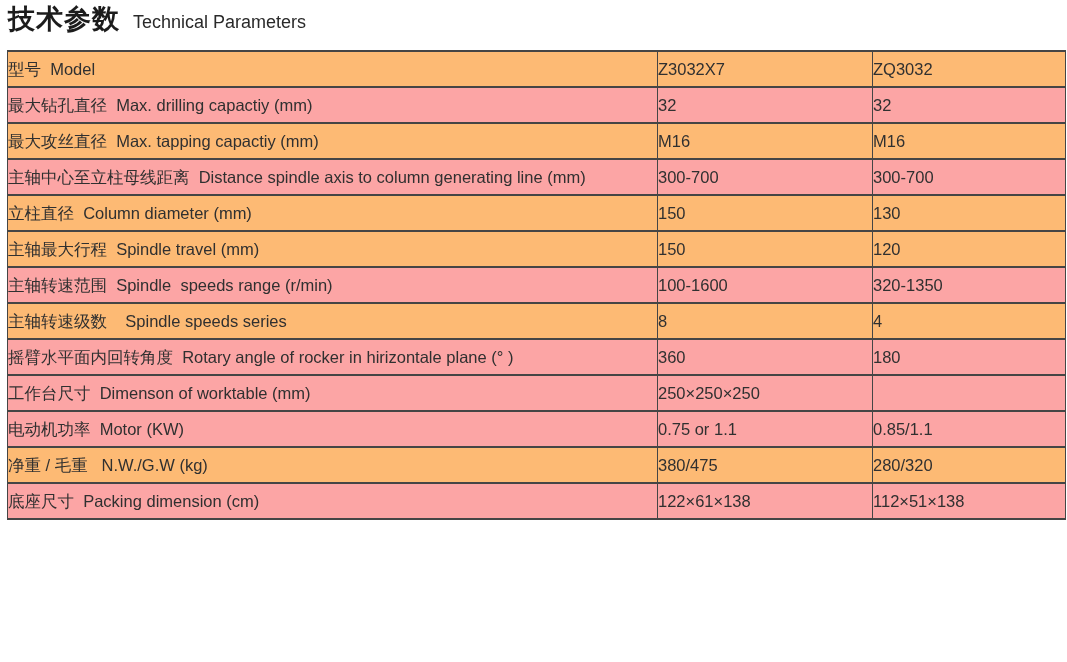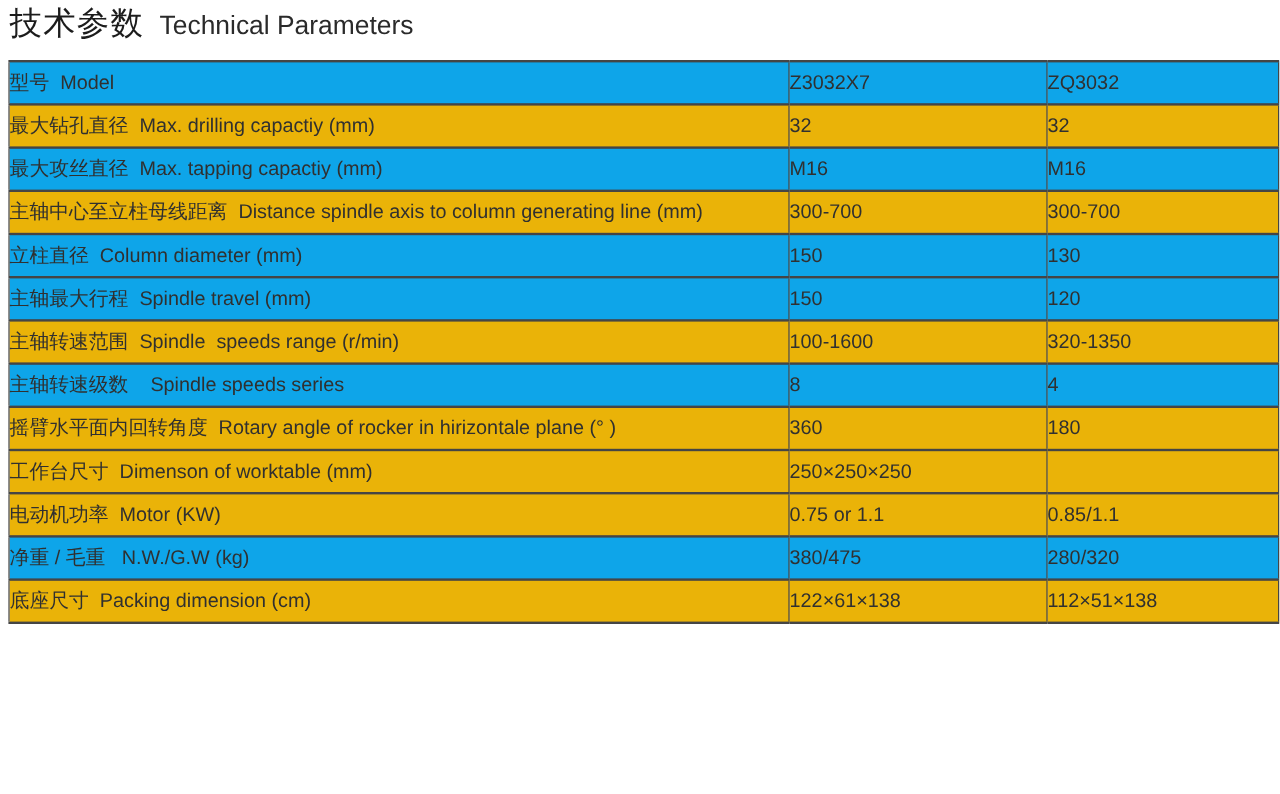"技术参数" .title-zh { font-weight: normal -> bold }
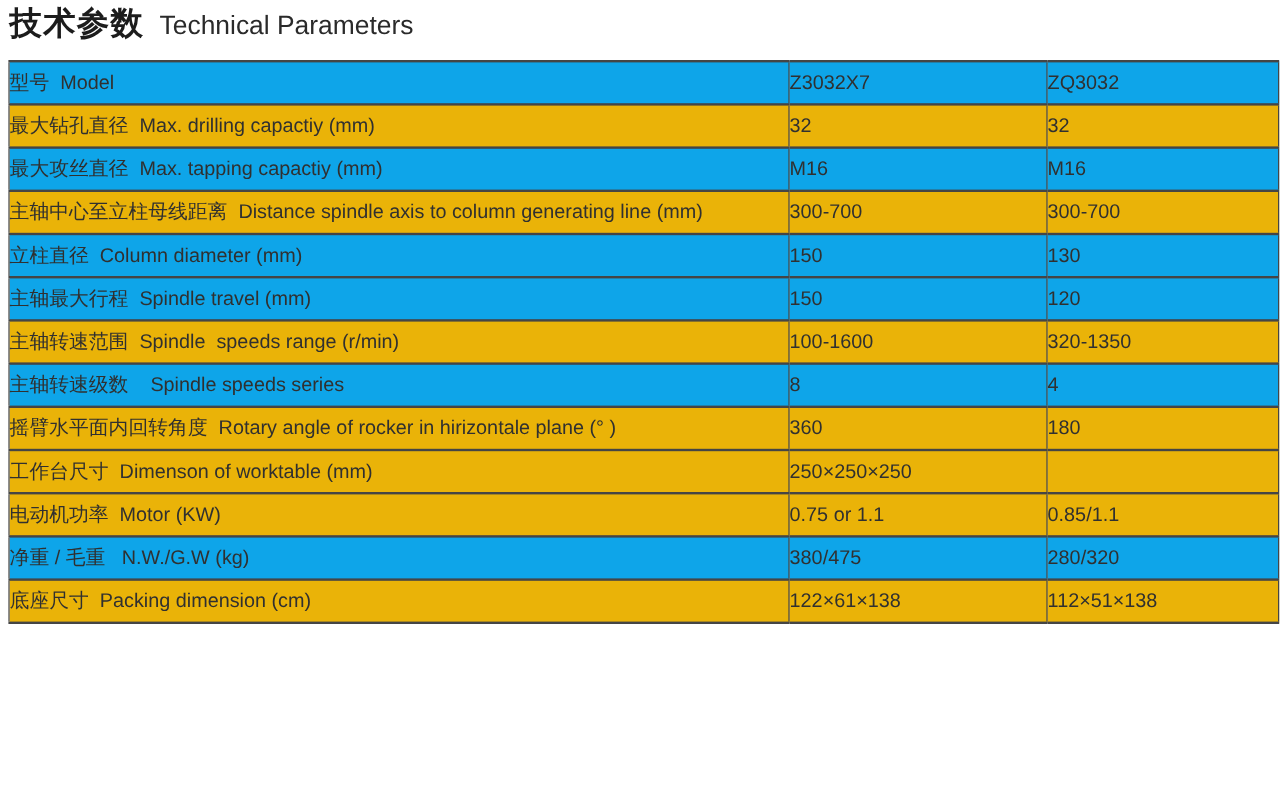"Technical Parameters" .title-en { font-size: 22px -> 18px }
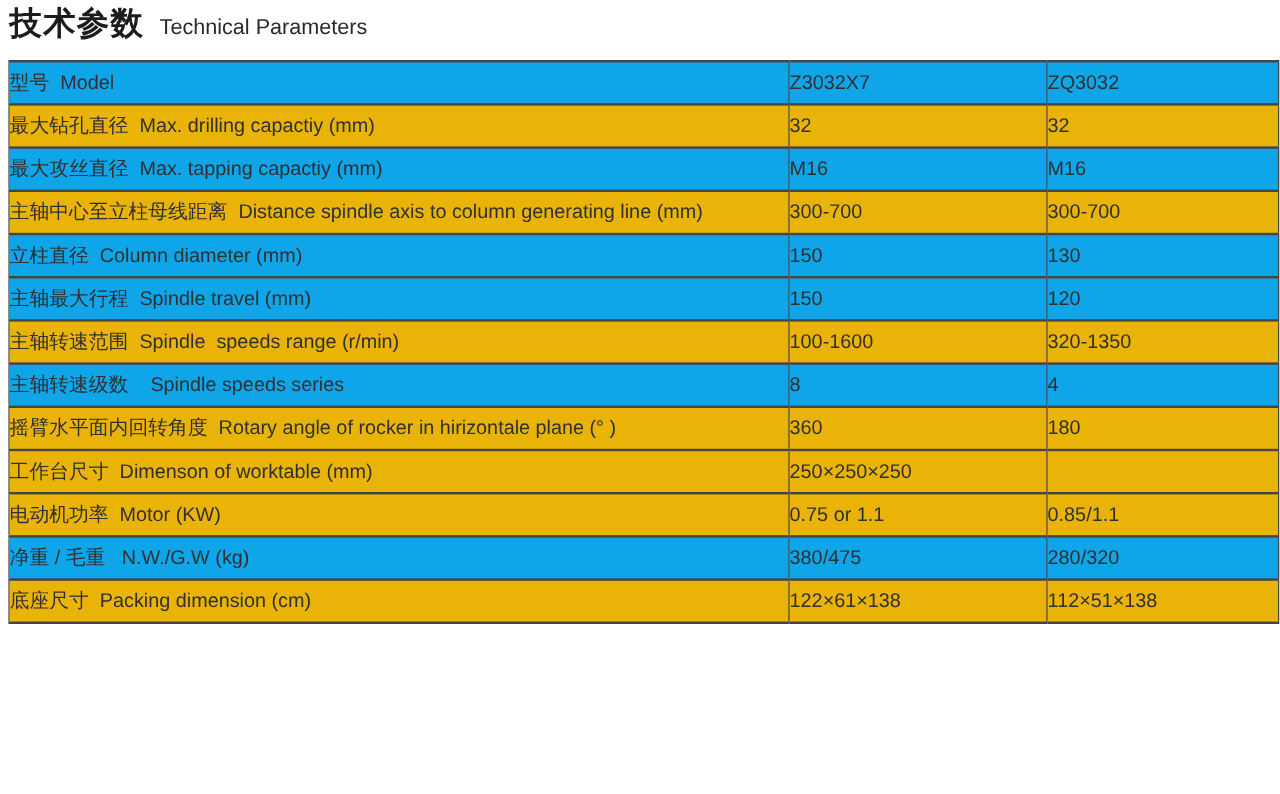"型号 Model" table.spec tr.shade td { background: #0ea5e9 -> #fdba74 }
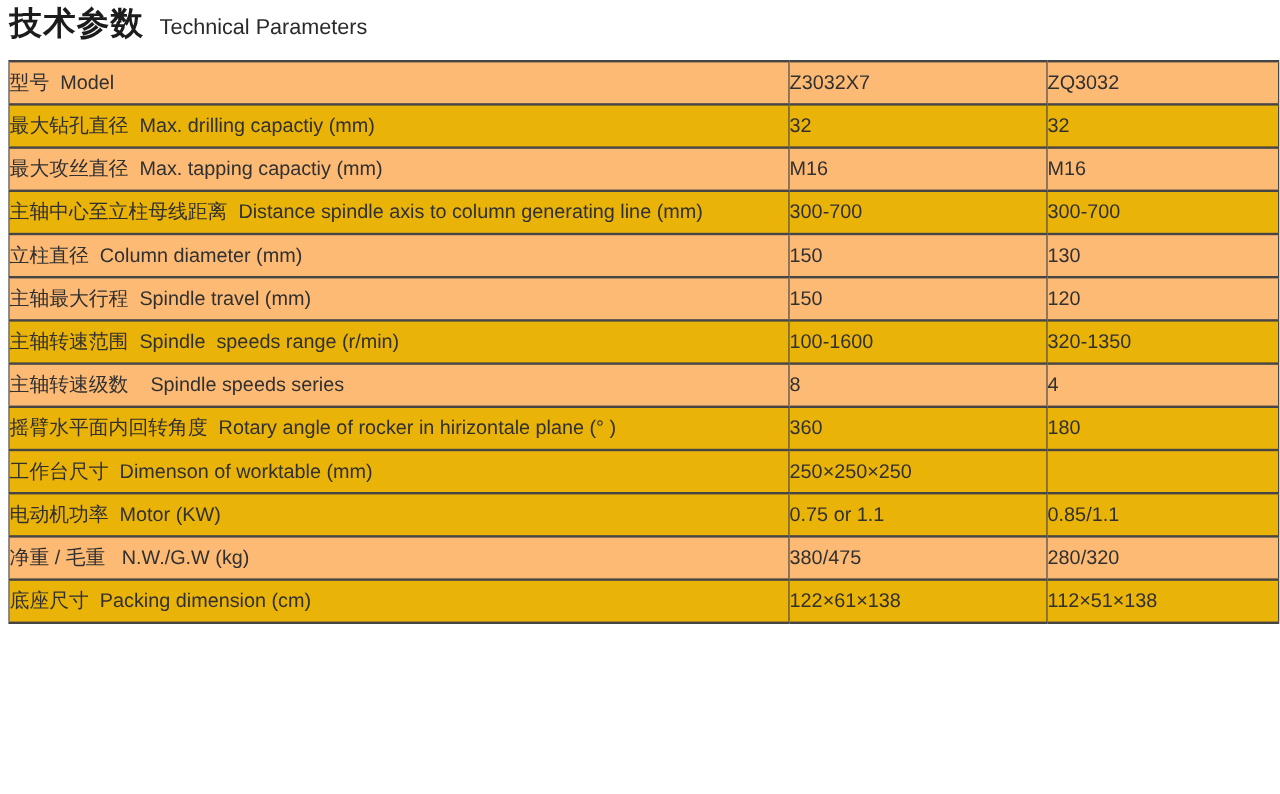"最大钻孔直径 Max. drilling capactiy (mm)" table.spec td { background: #eab308 -> #fca5a5 }
